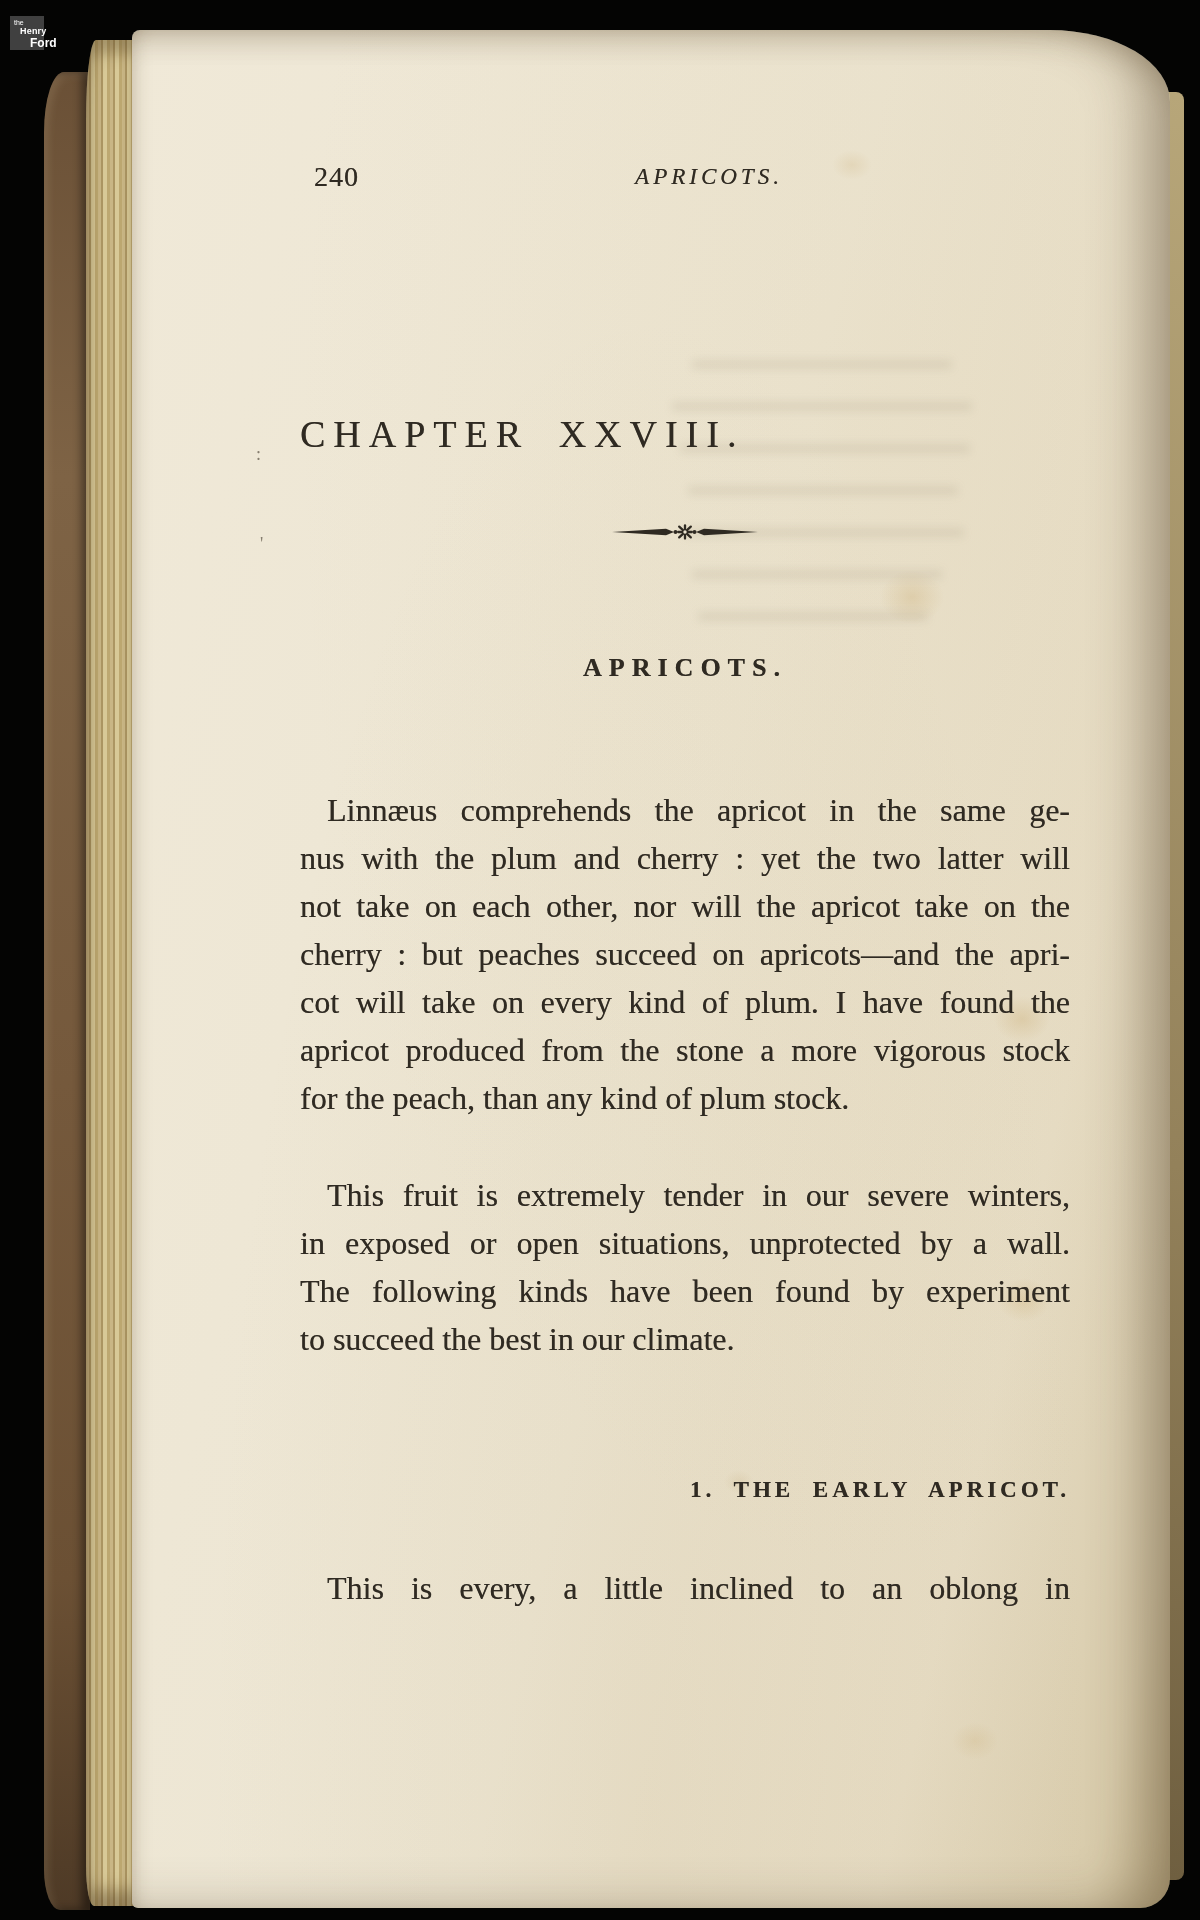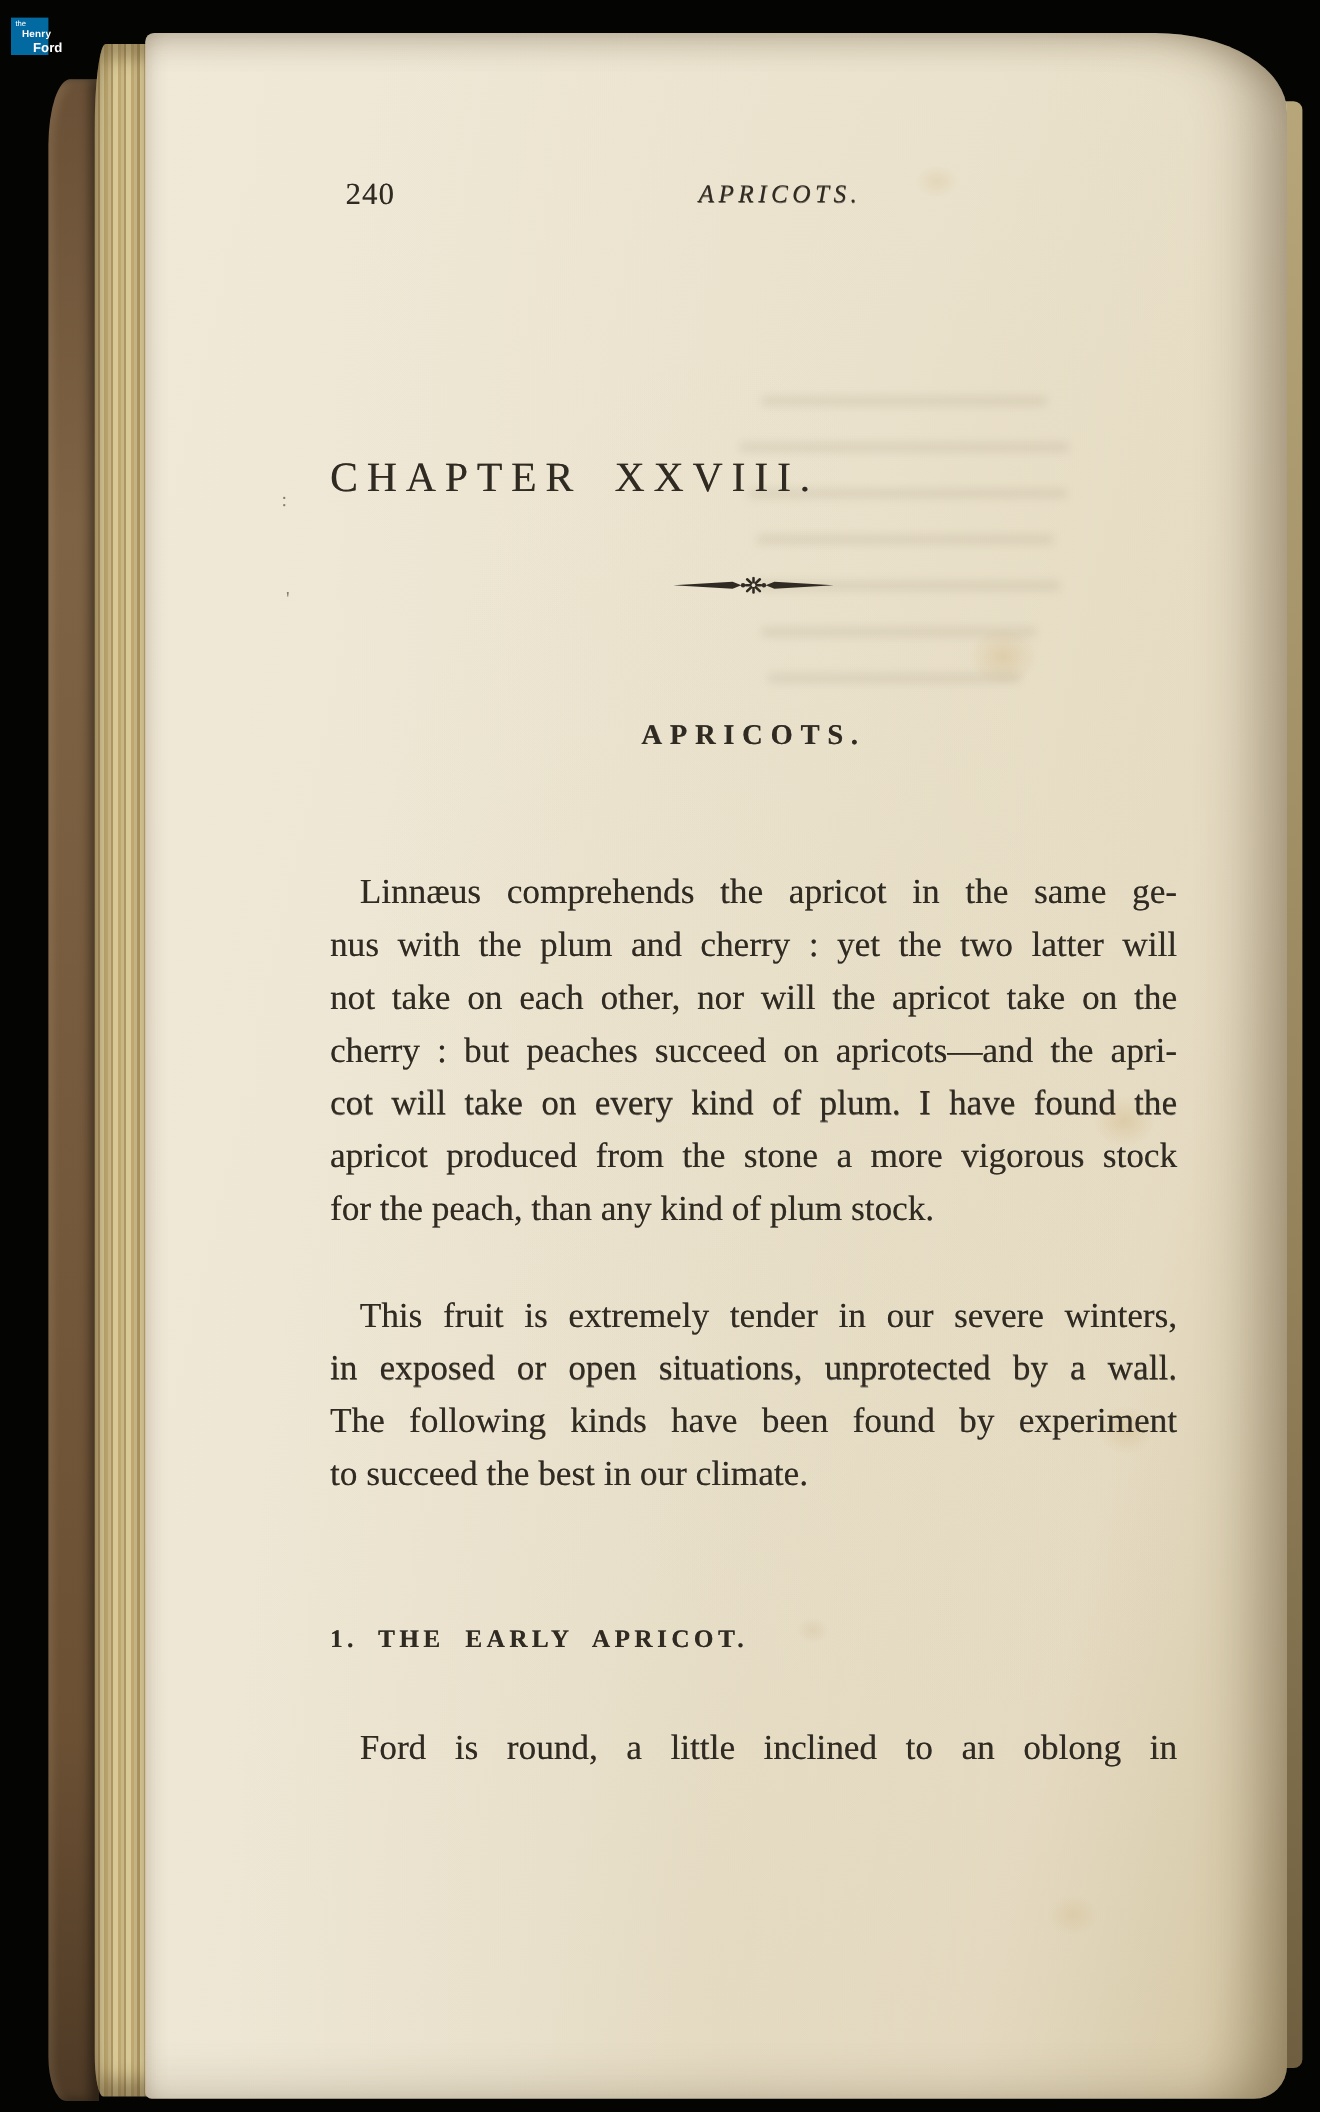"Henry" .logo { background: #0369a1 -> #404040 }
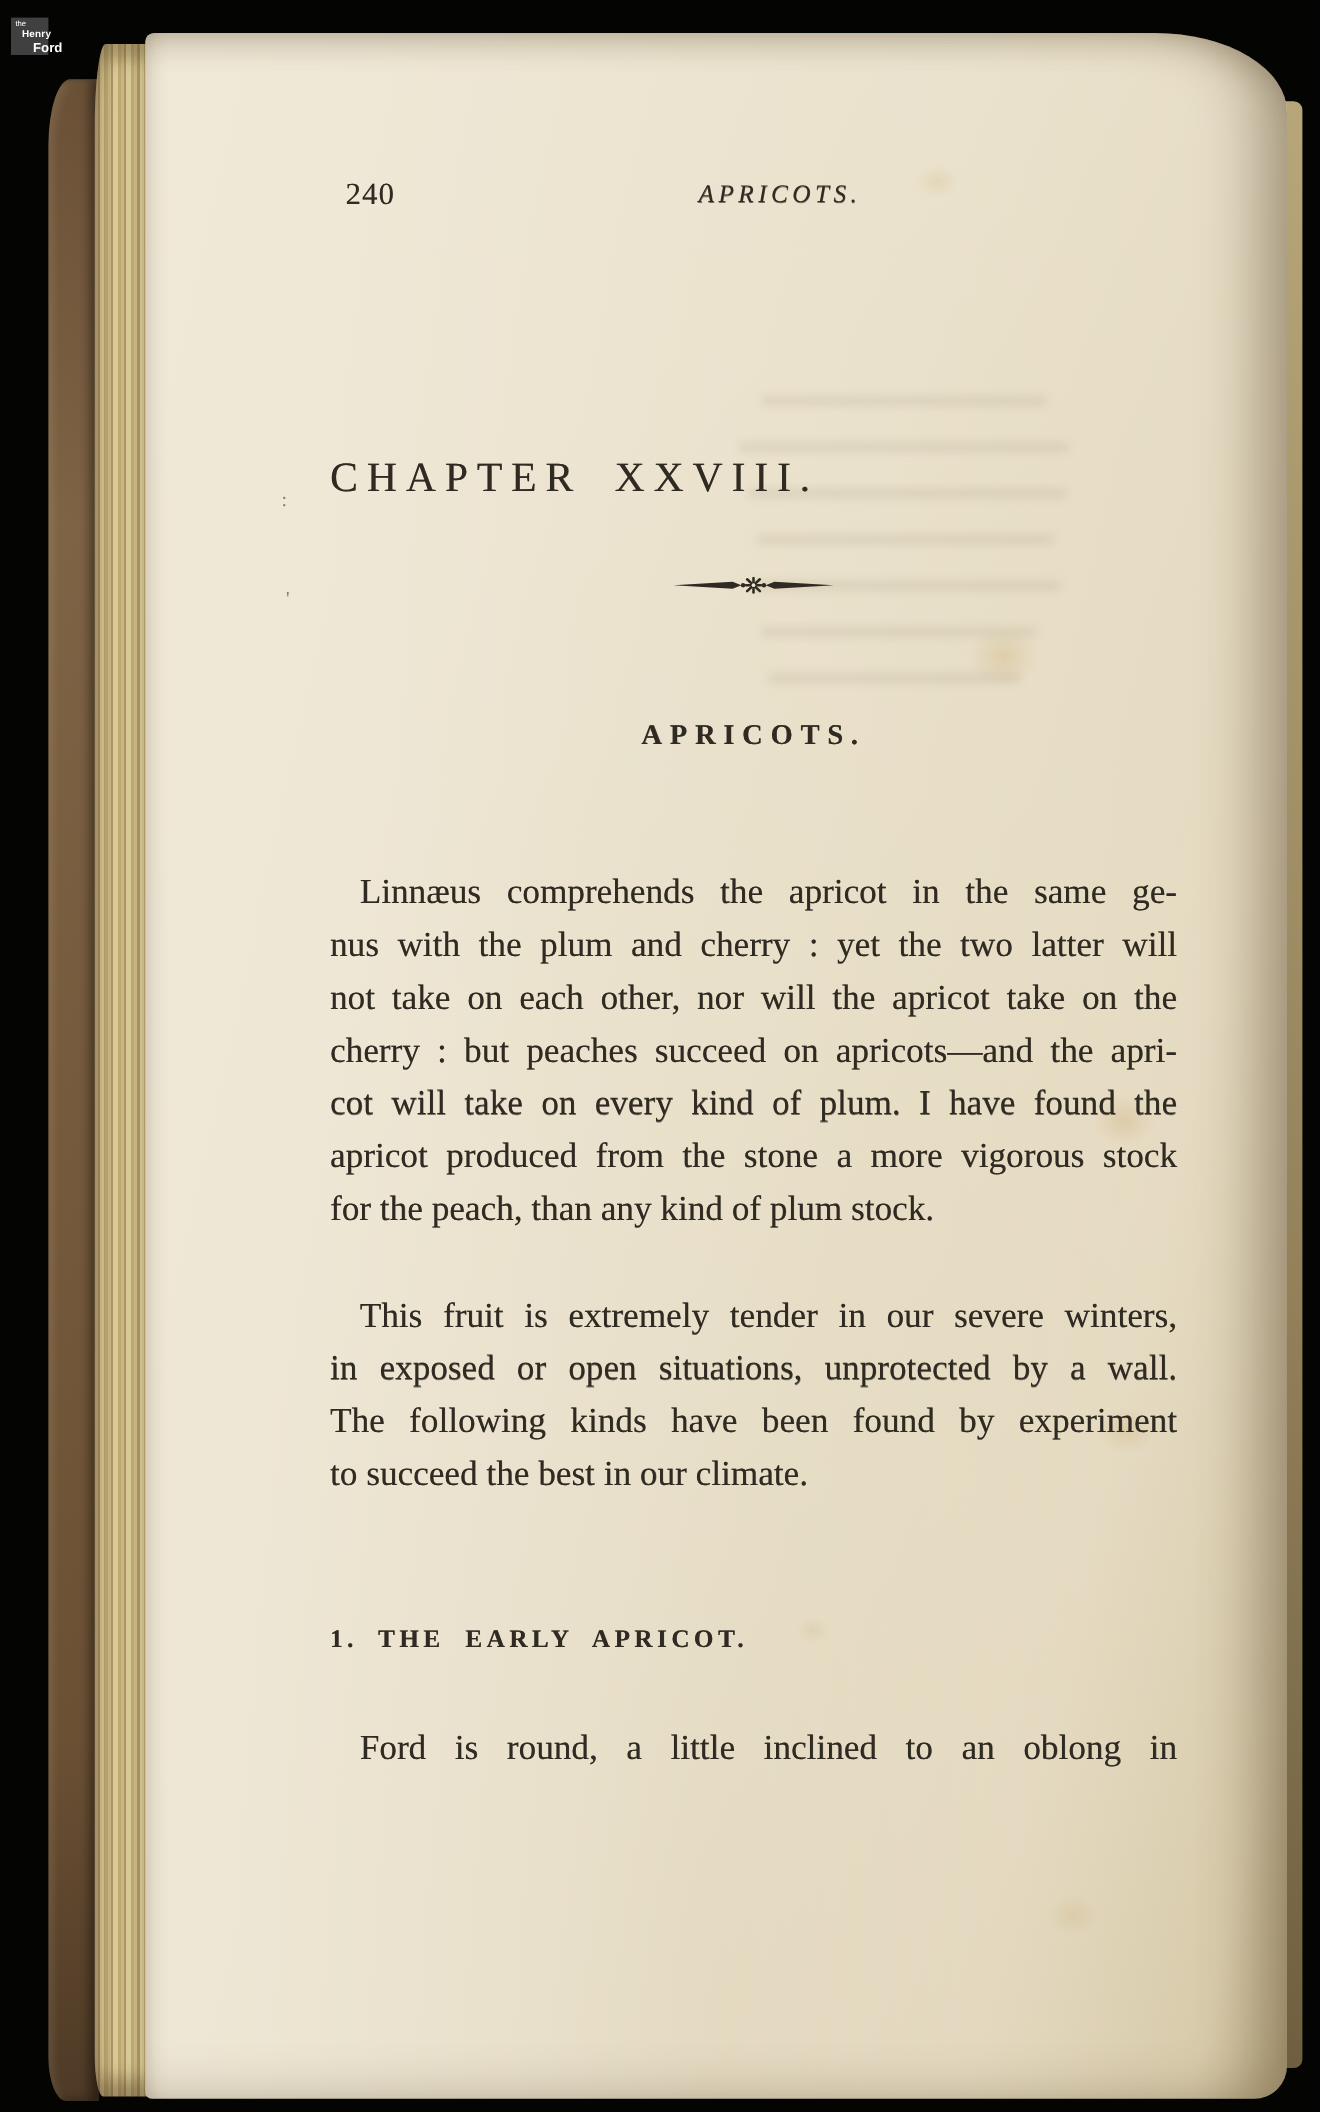"1. THE EARLY APRICOT." .subsection { text-align: left -> right }
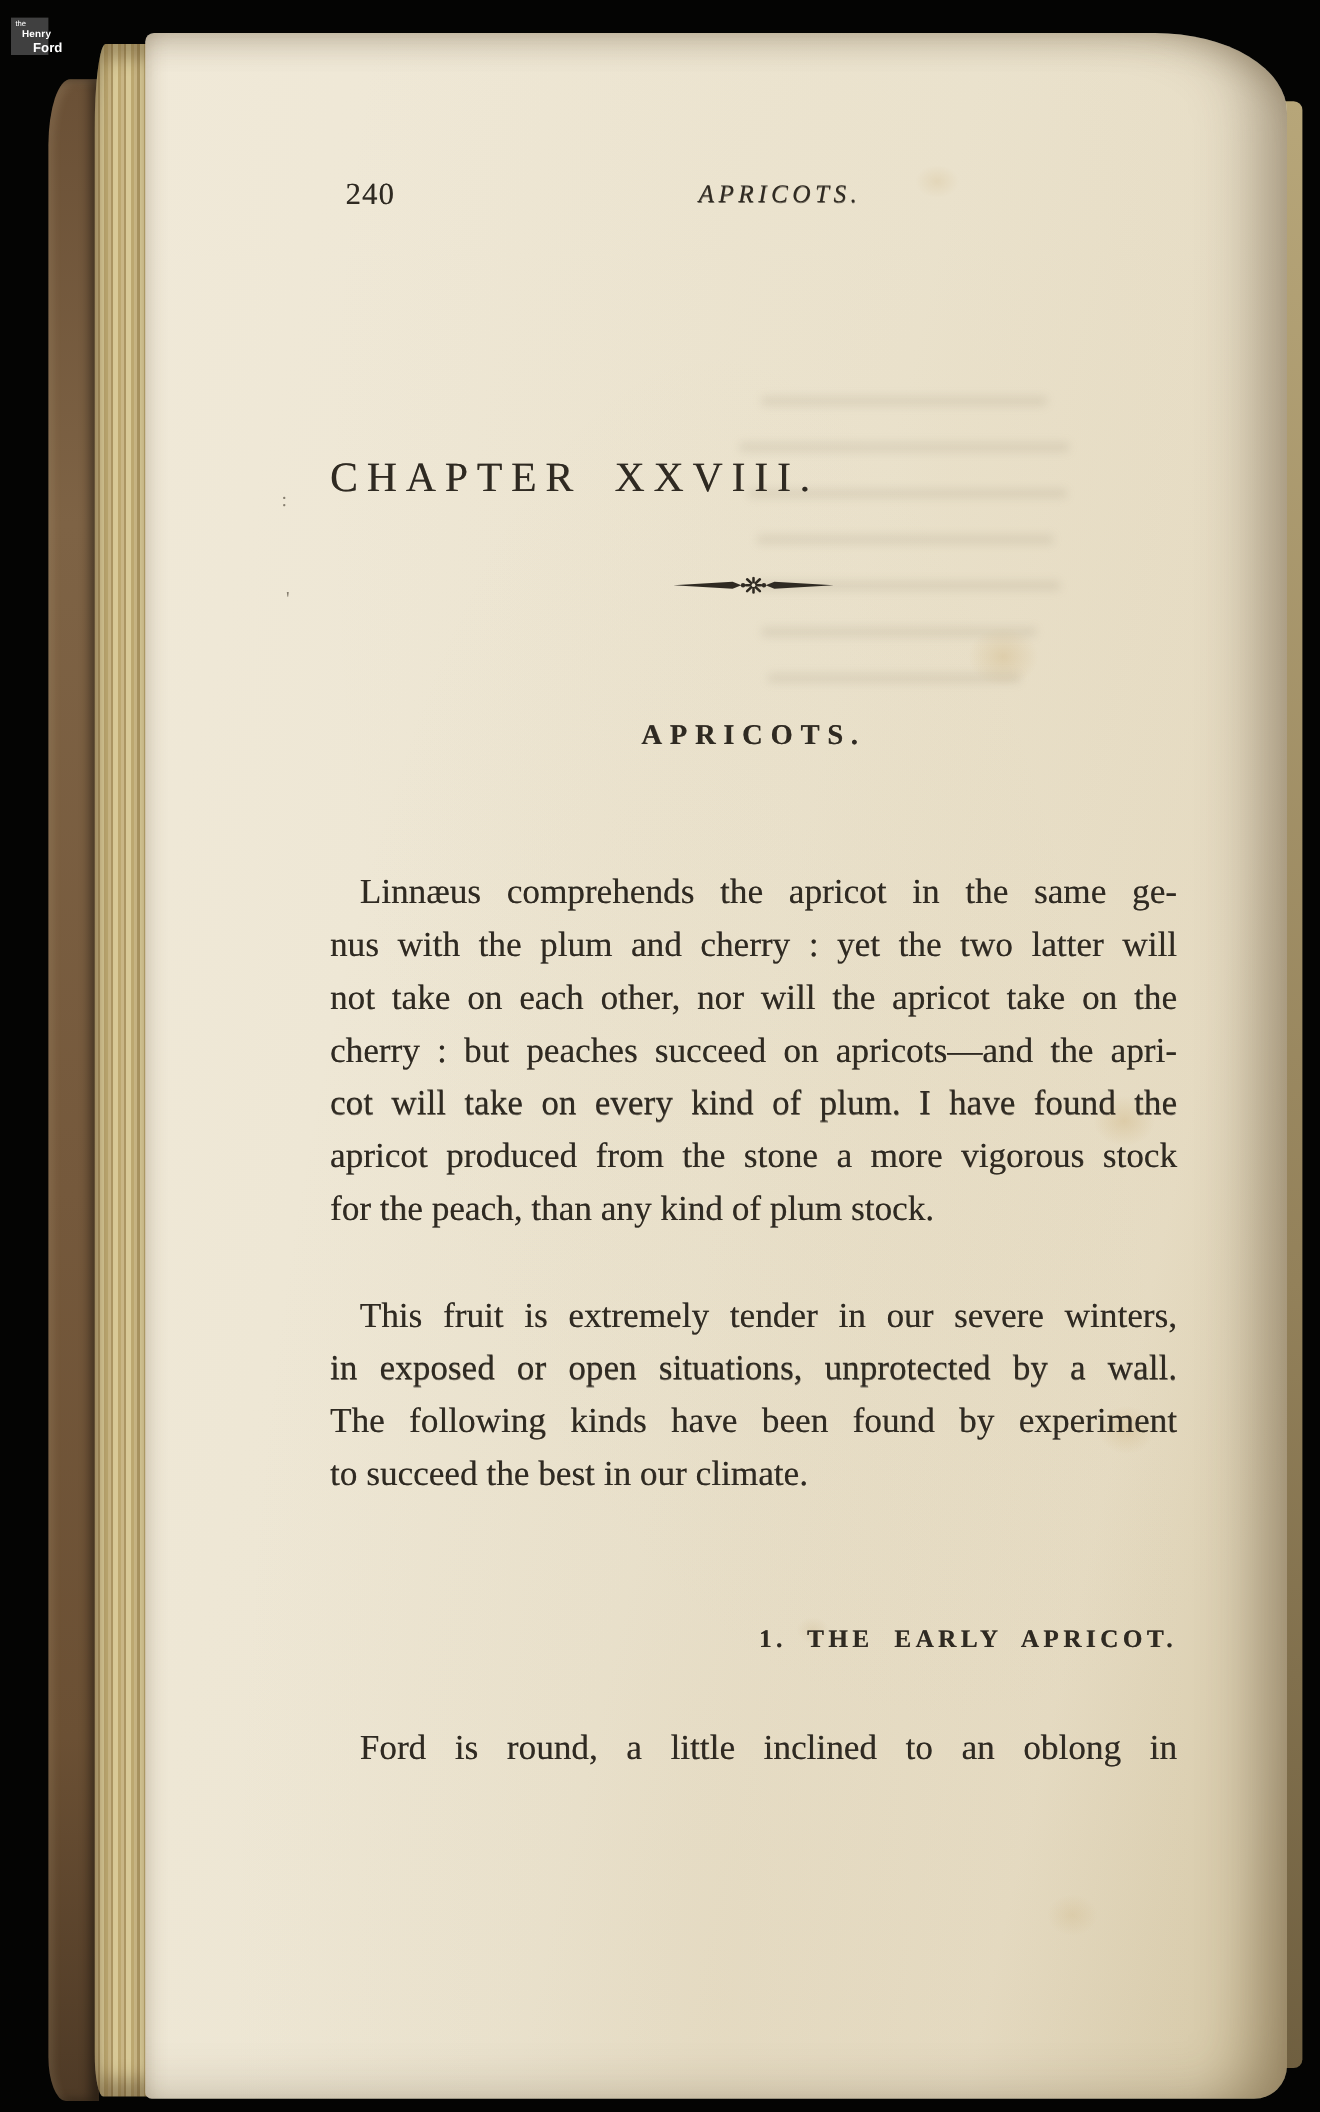"Ford is round, a little" div.line { text: Ford is round -> This is every }
